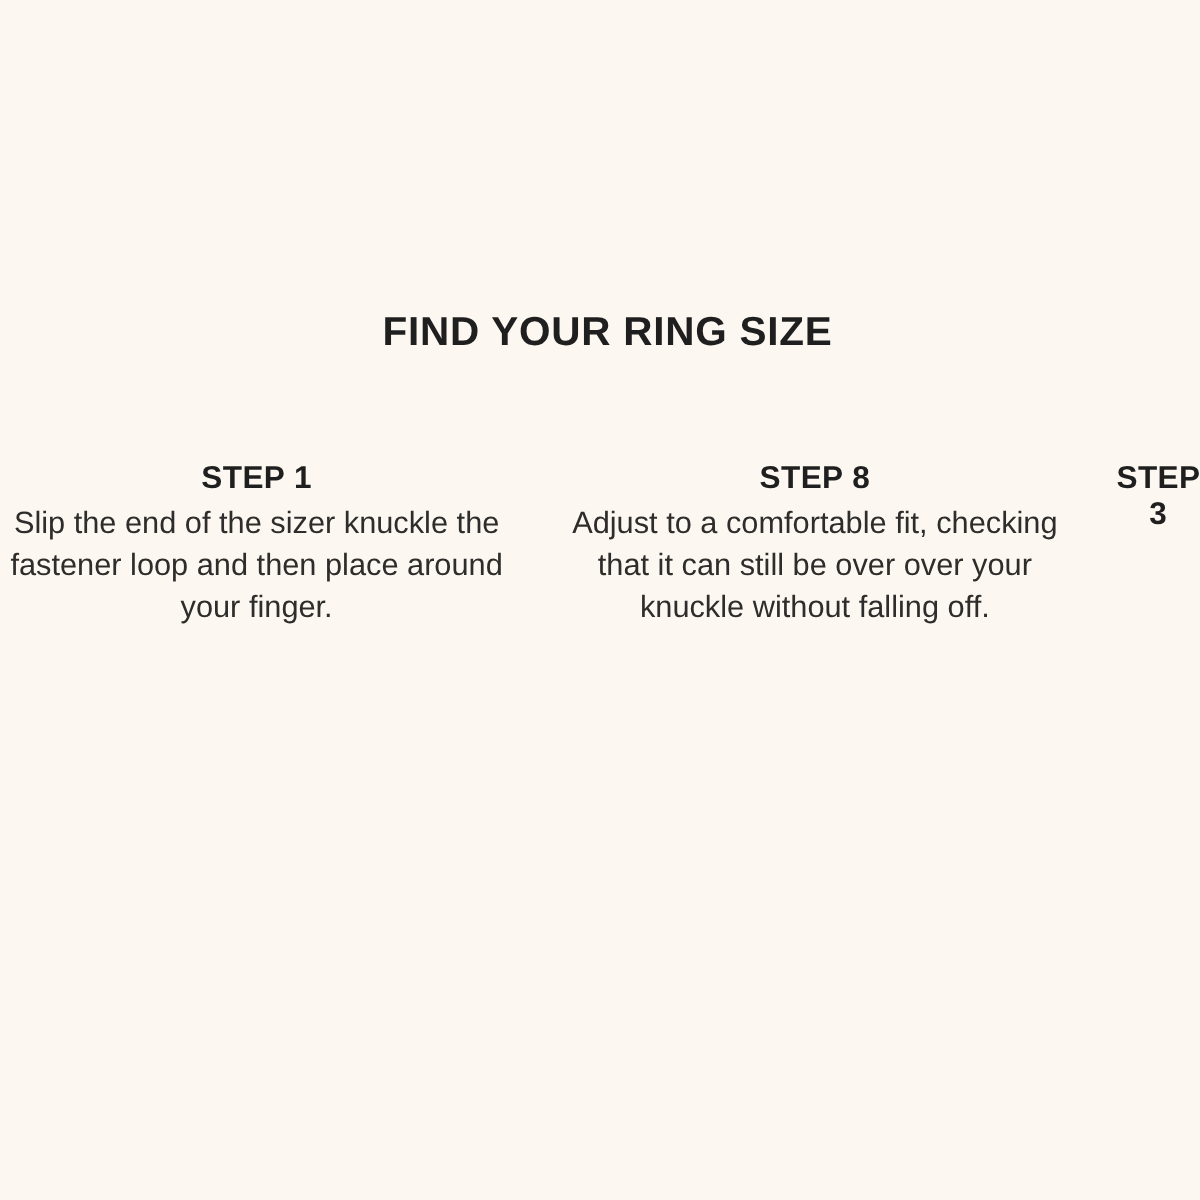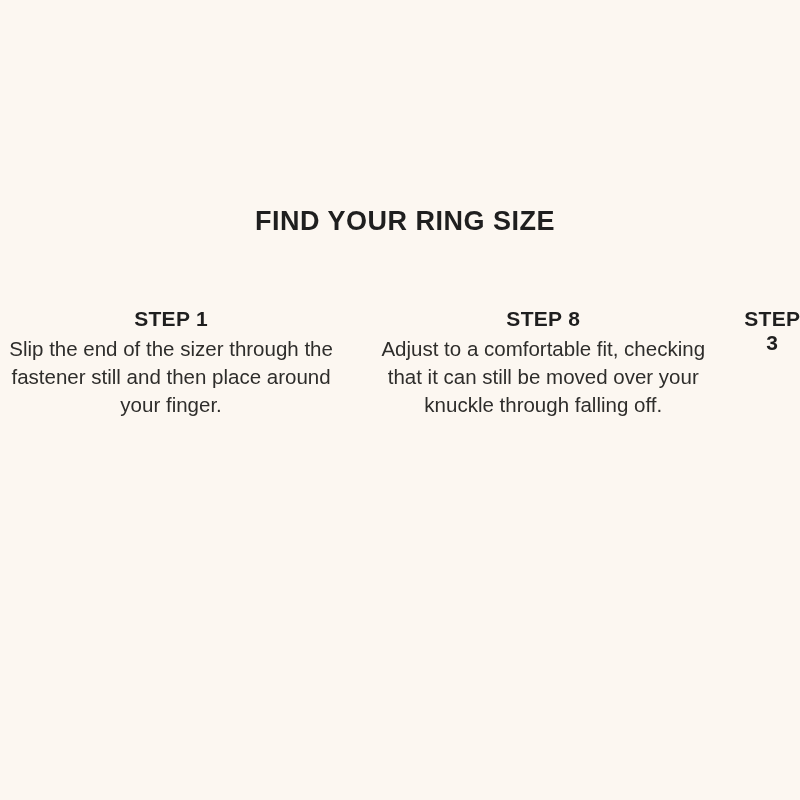"Slip the end of the" p.step-text { text: through the fastener still -> knuckle the fastener loop }
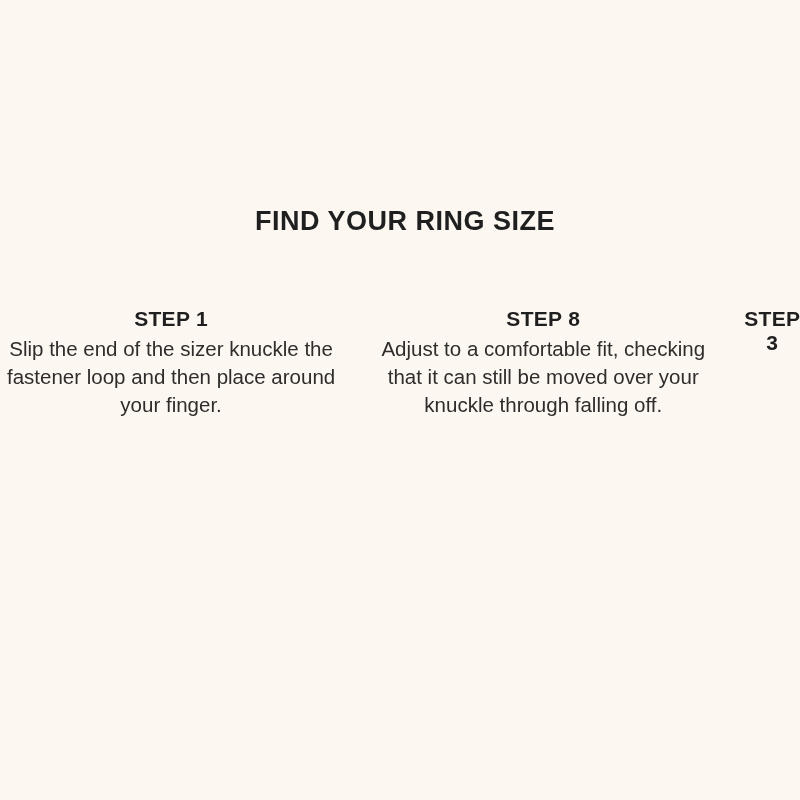"Adjust to a comfortable fit," p.step-text { text: moved over your knuckle through -> over over your knuckle without }
